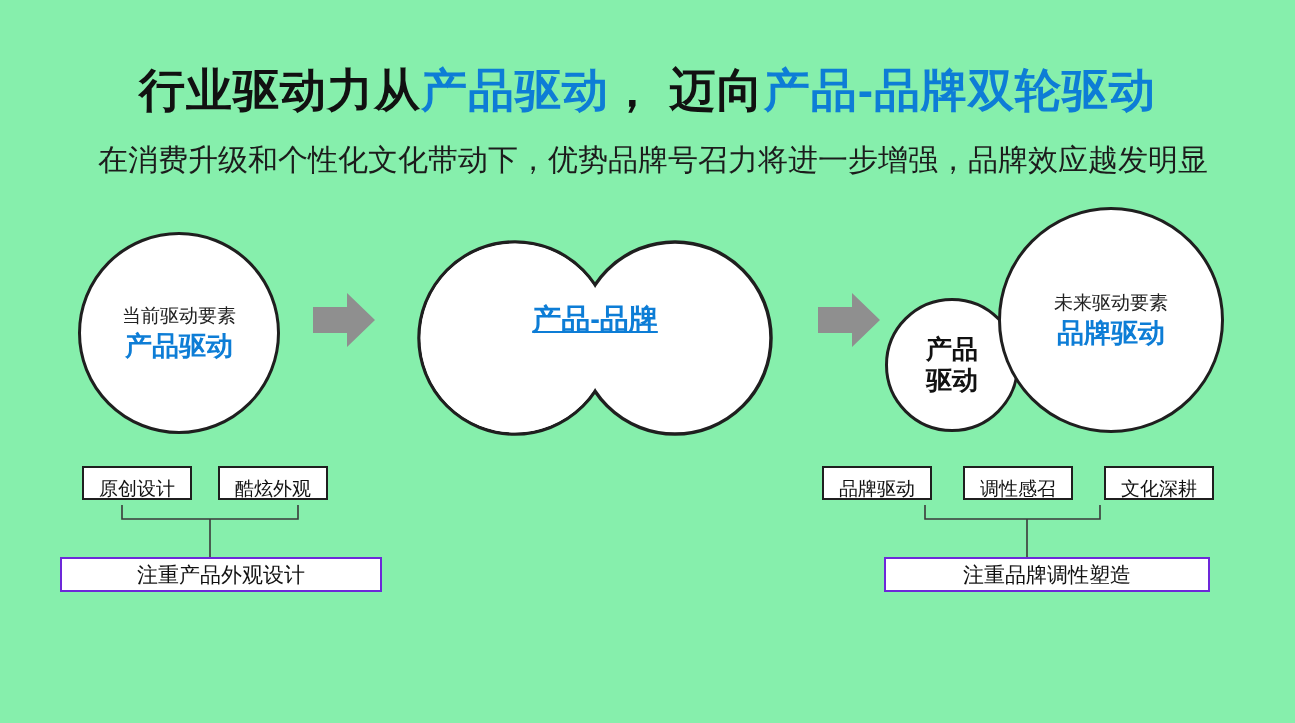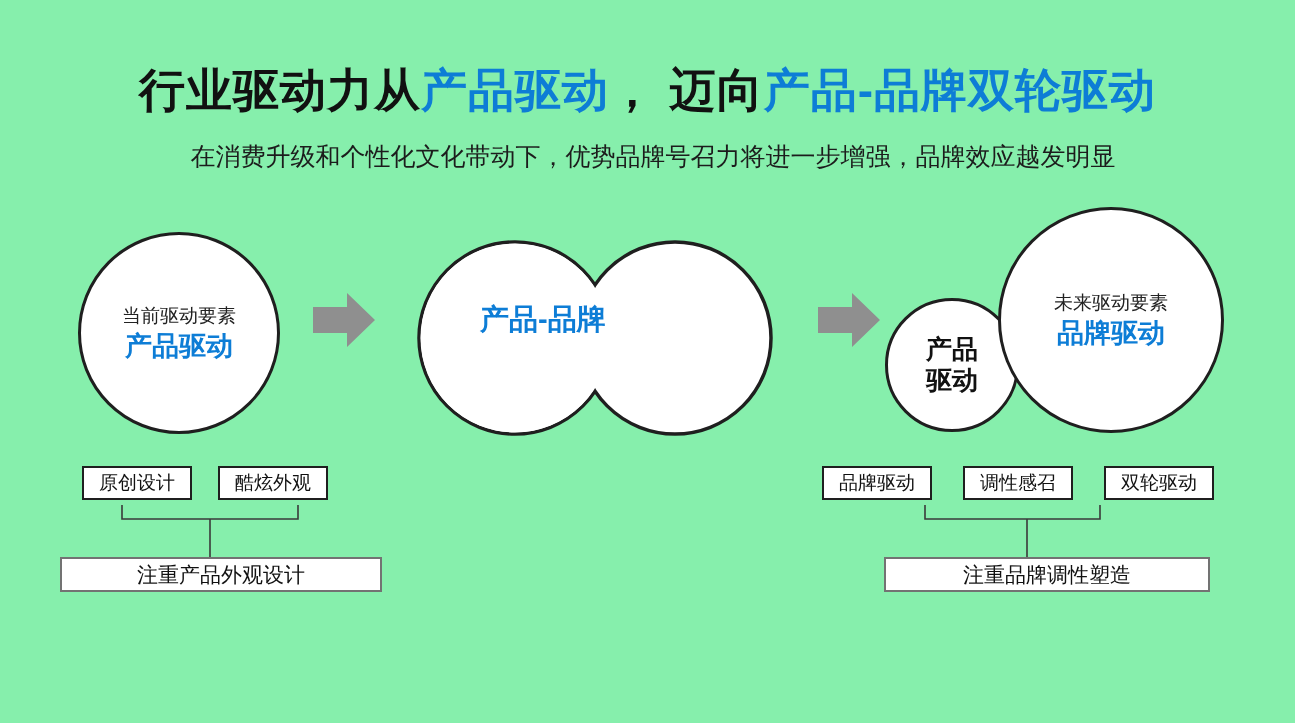"在消费升级和个性化文化带动下，优势品牌号召力将进一步增强，品牌效应越发明显" .subtitle { font-size: 25px -> 30px }
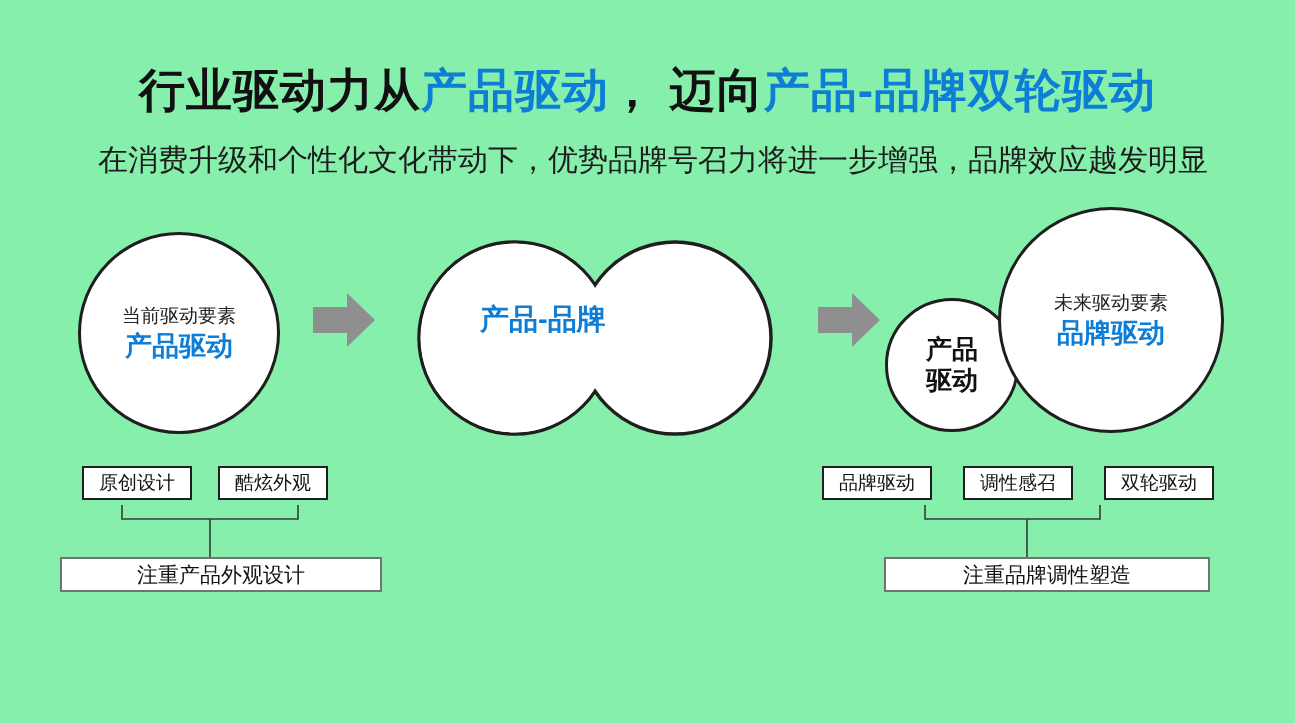"产品-品牌" .dual-label { text-align: none -> center; text-decoration: none -> underline }
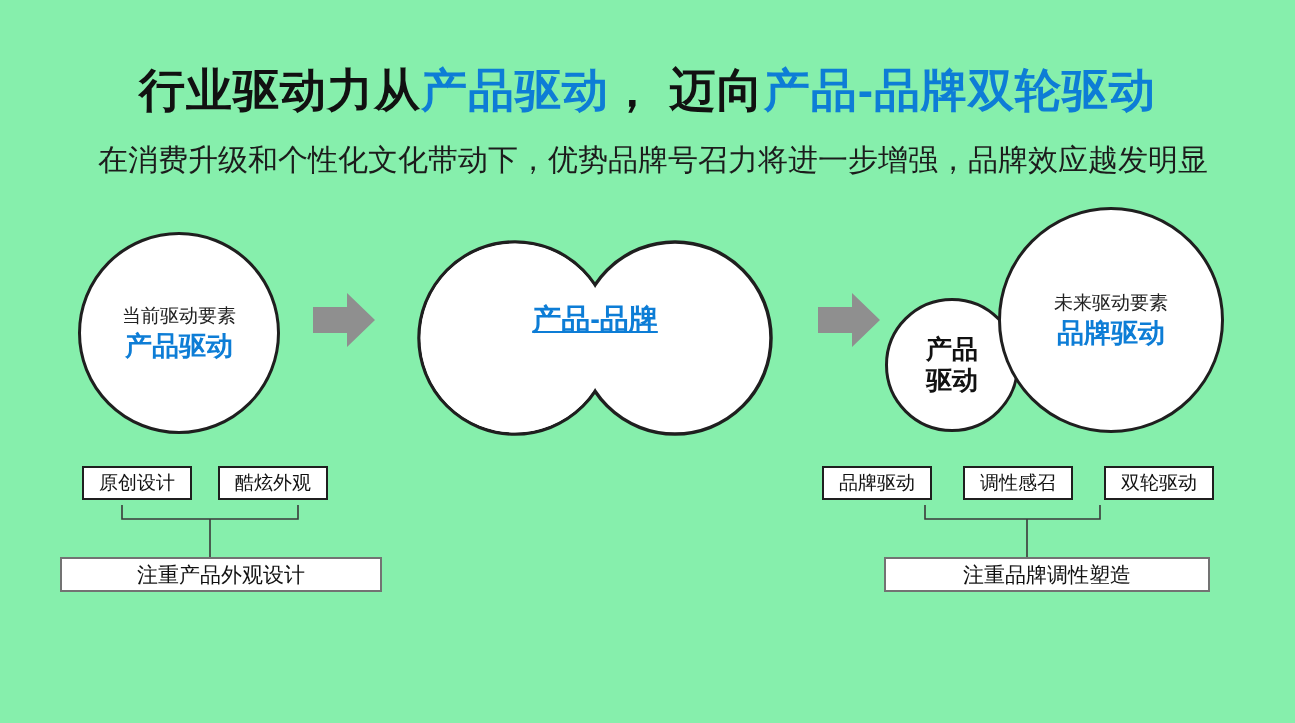"原创设计" .tag { padding: 0 15px -> 6px 15px }
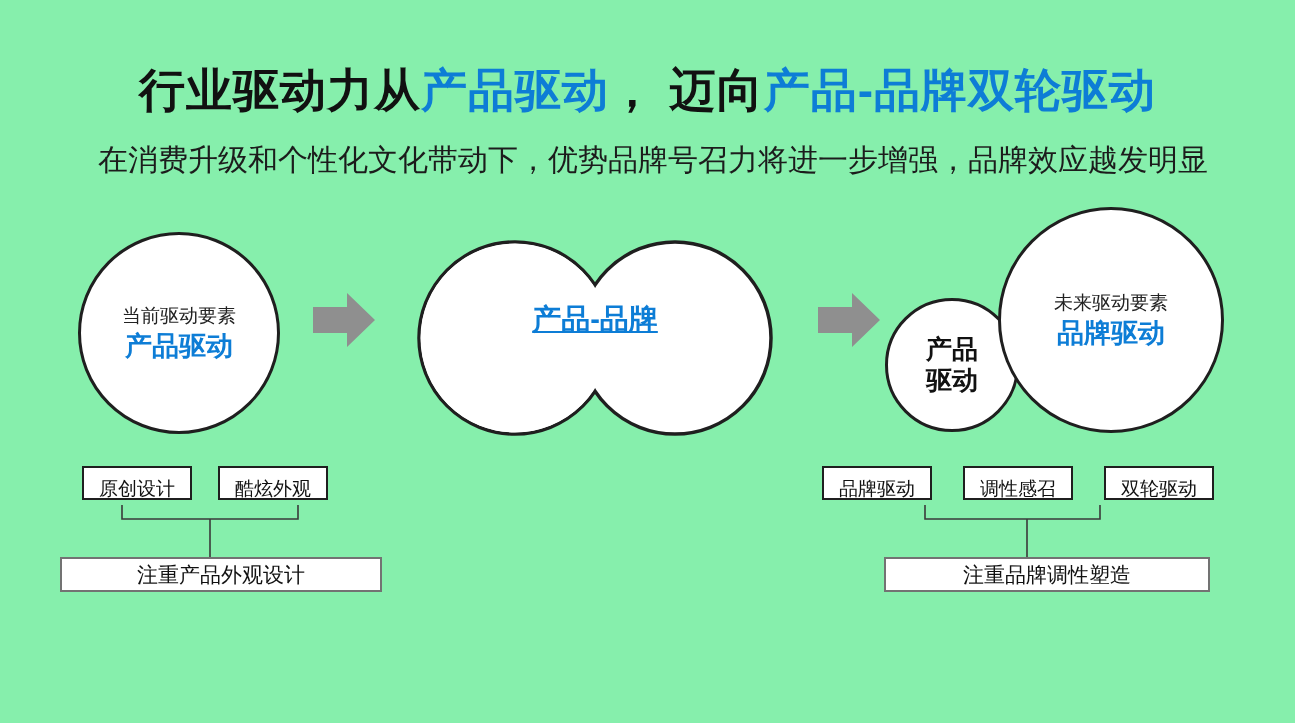"双轮驱动" div.tag { text: 双轮驱动 -> 文化深耕 }
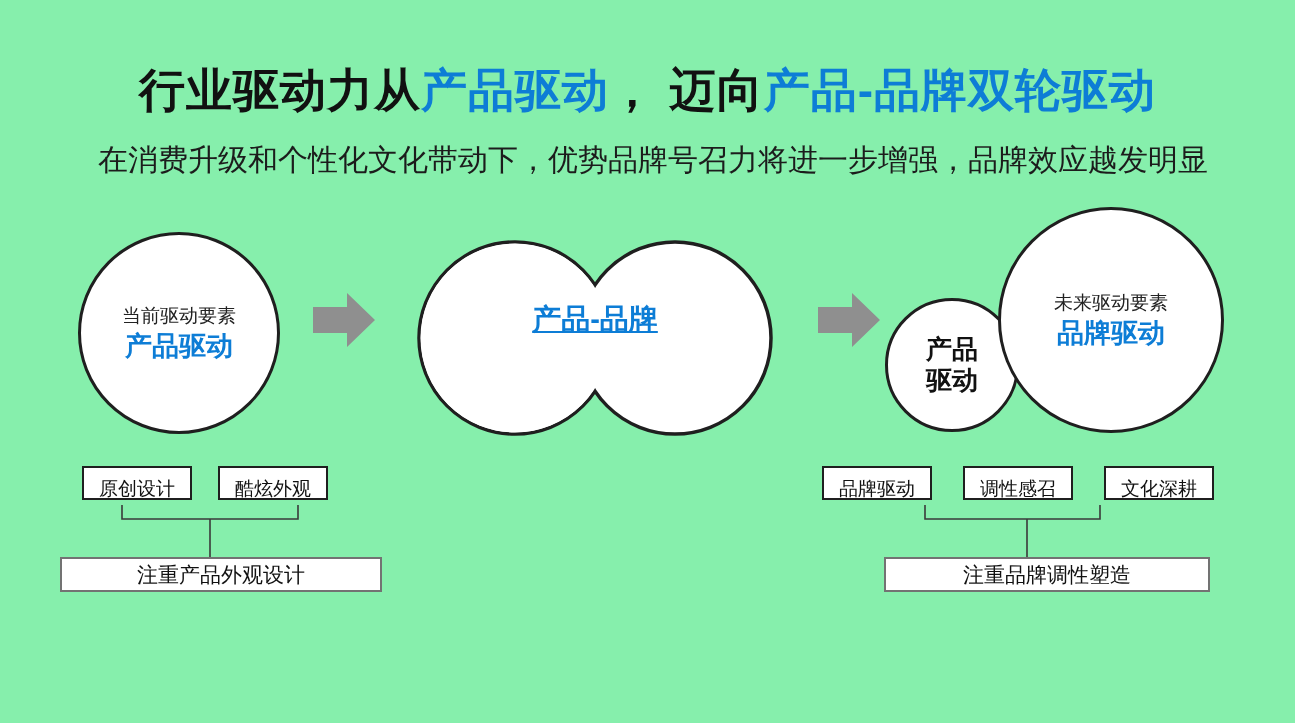"注重产品外观设计" .summary { border: 2px solid #737373 -> 2px solid #6d28d9 }
